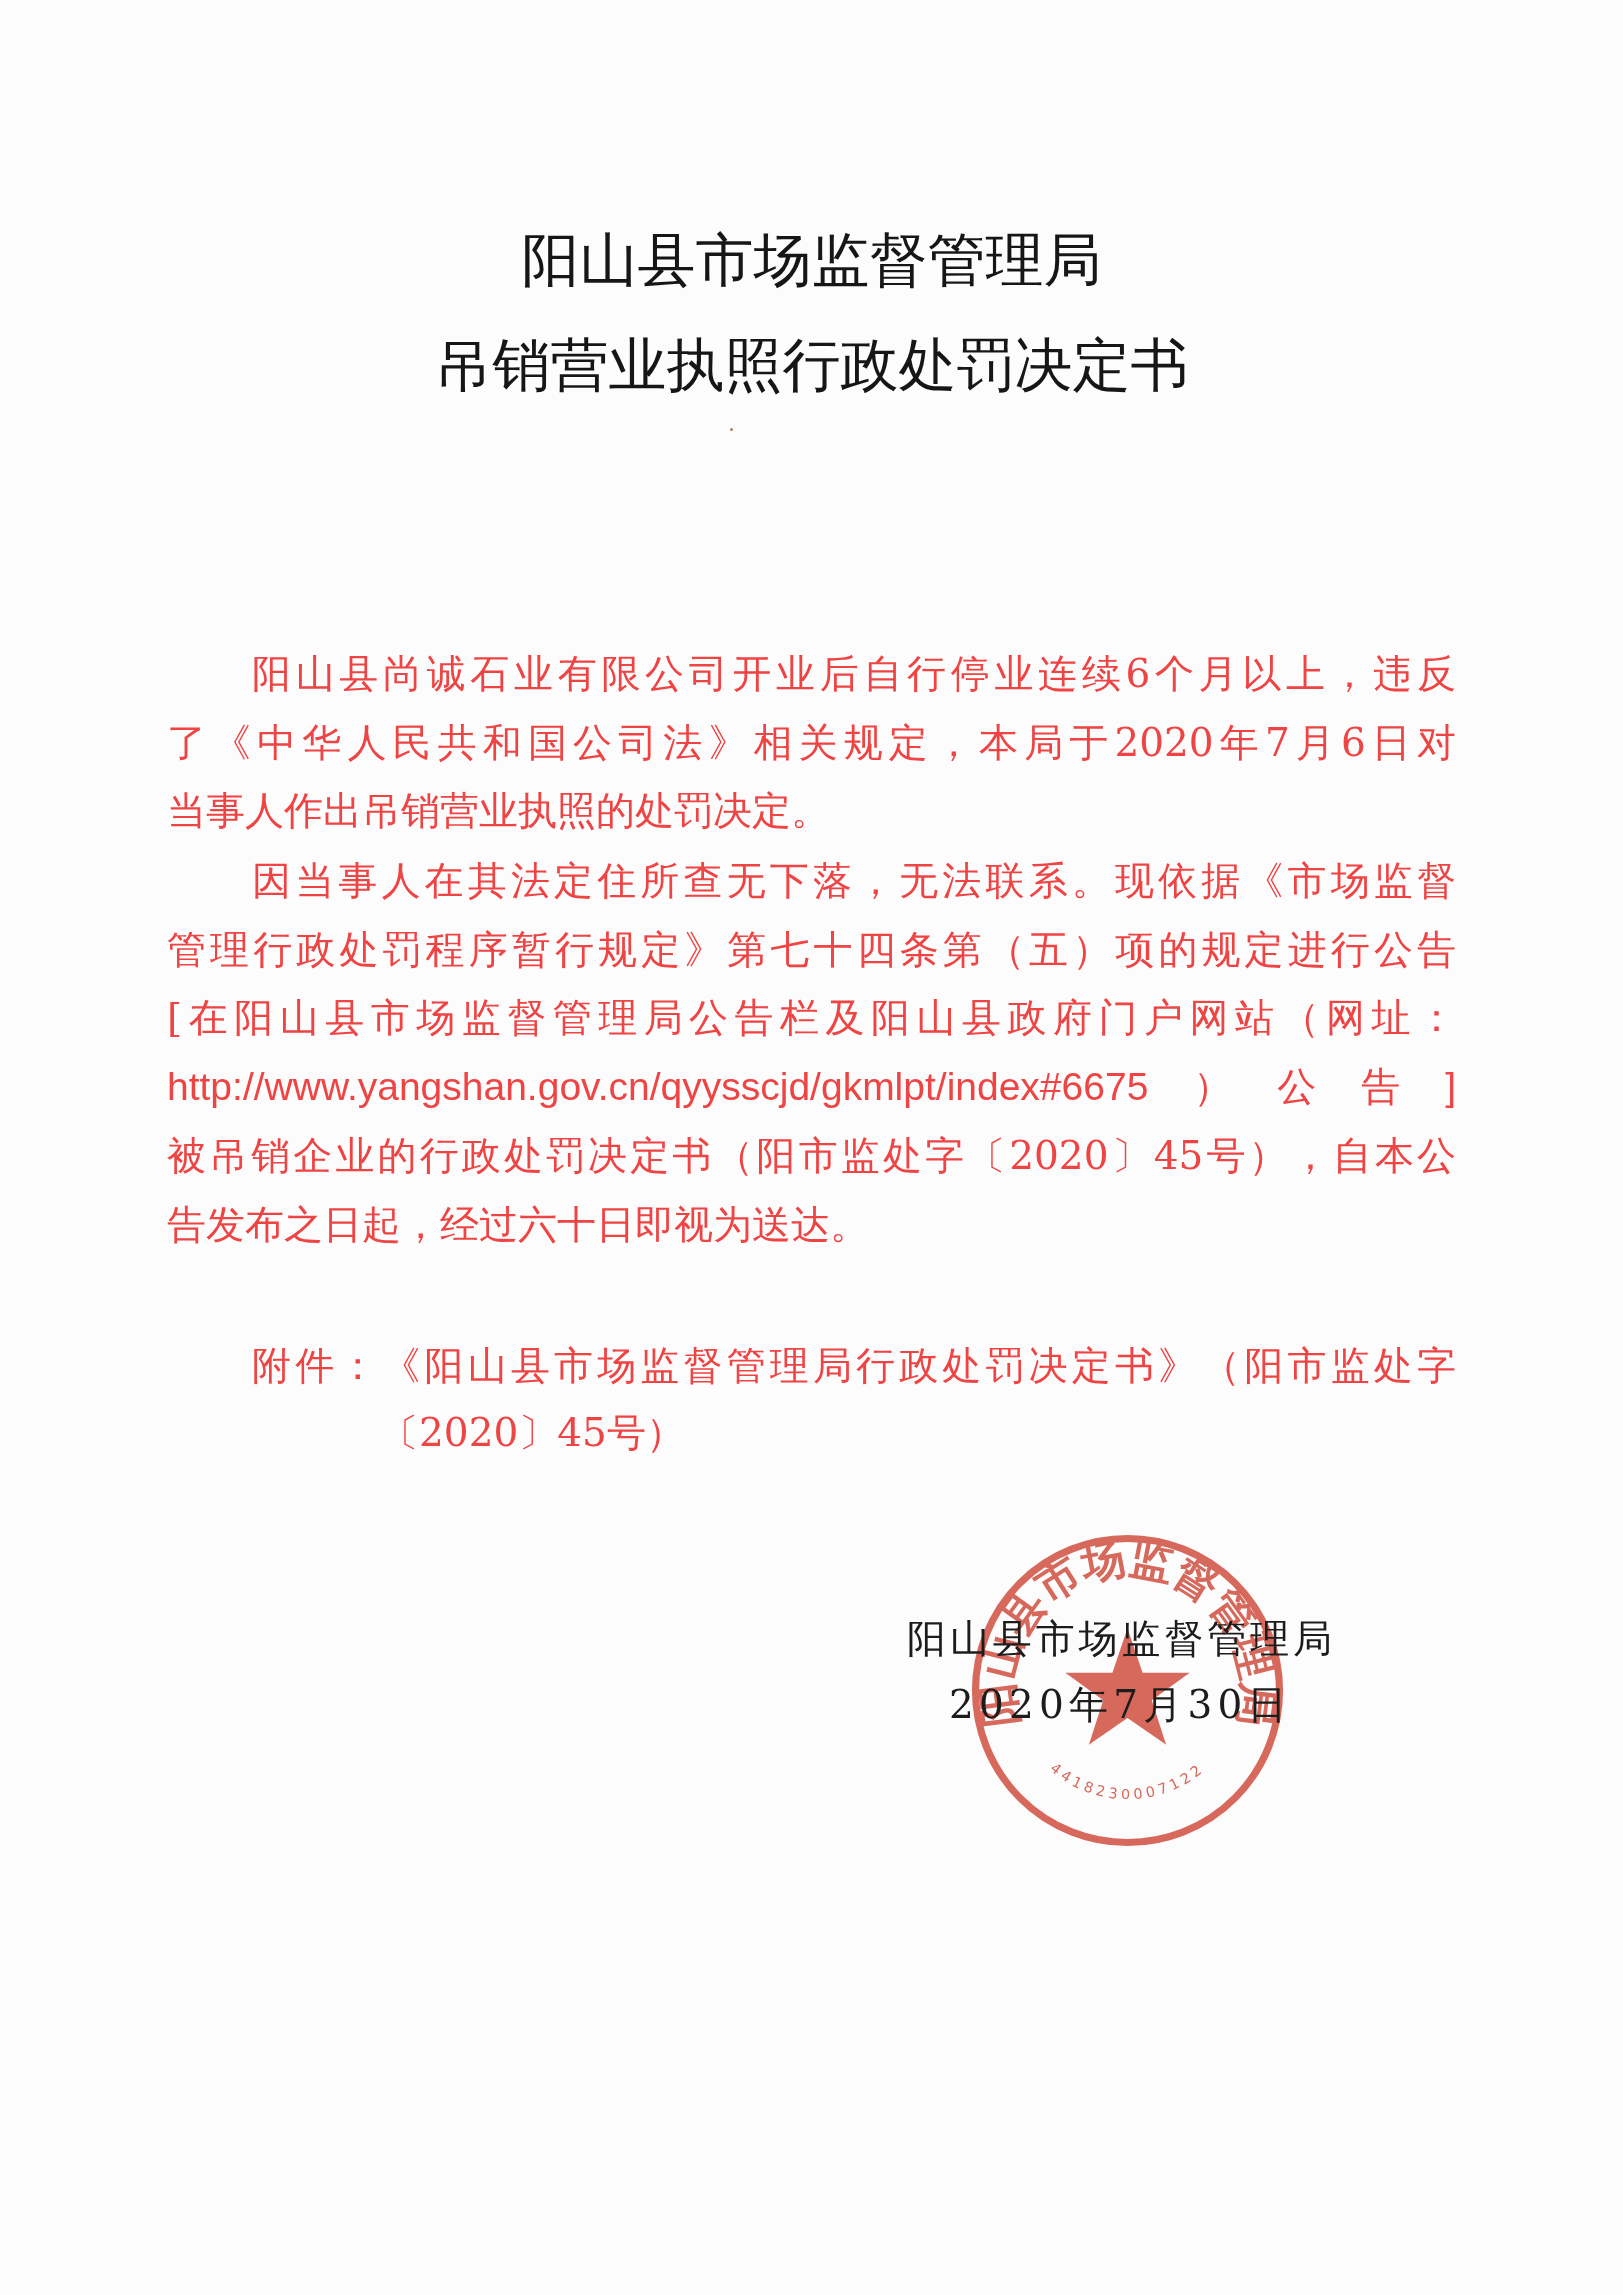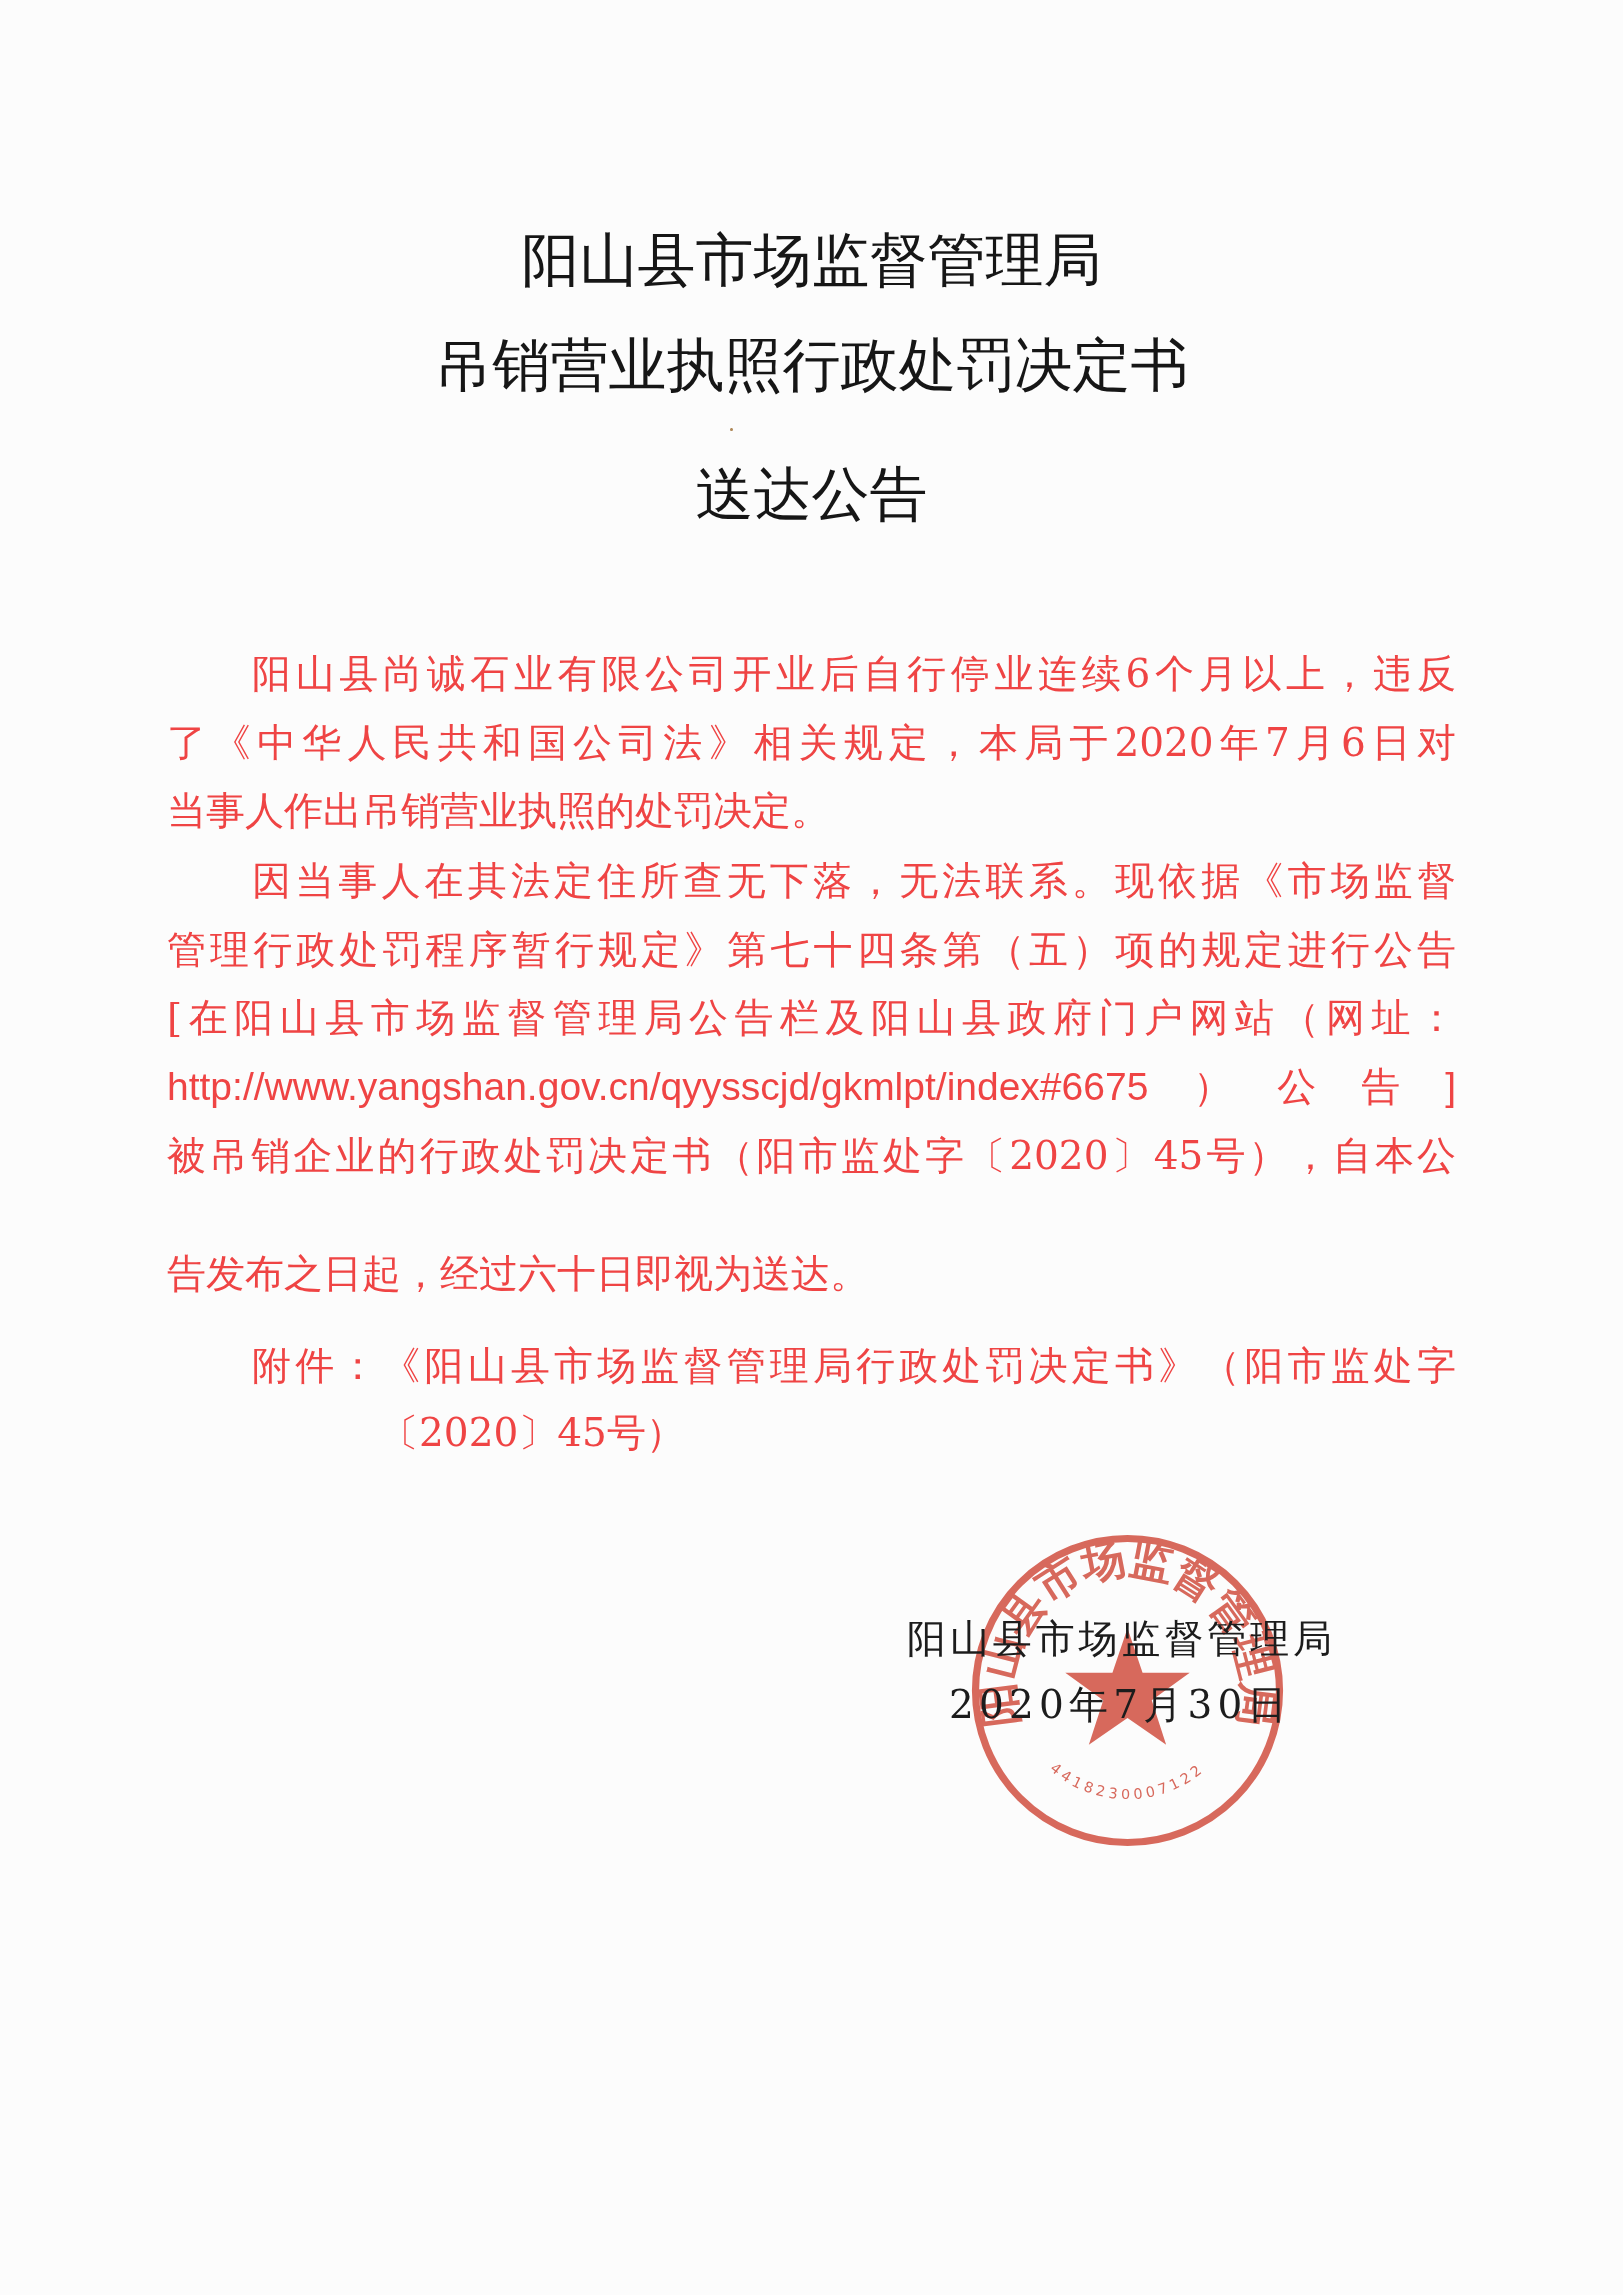"送达公告" div.title-line { html: <div>送达公告</div> -> none }
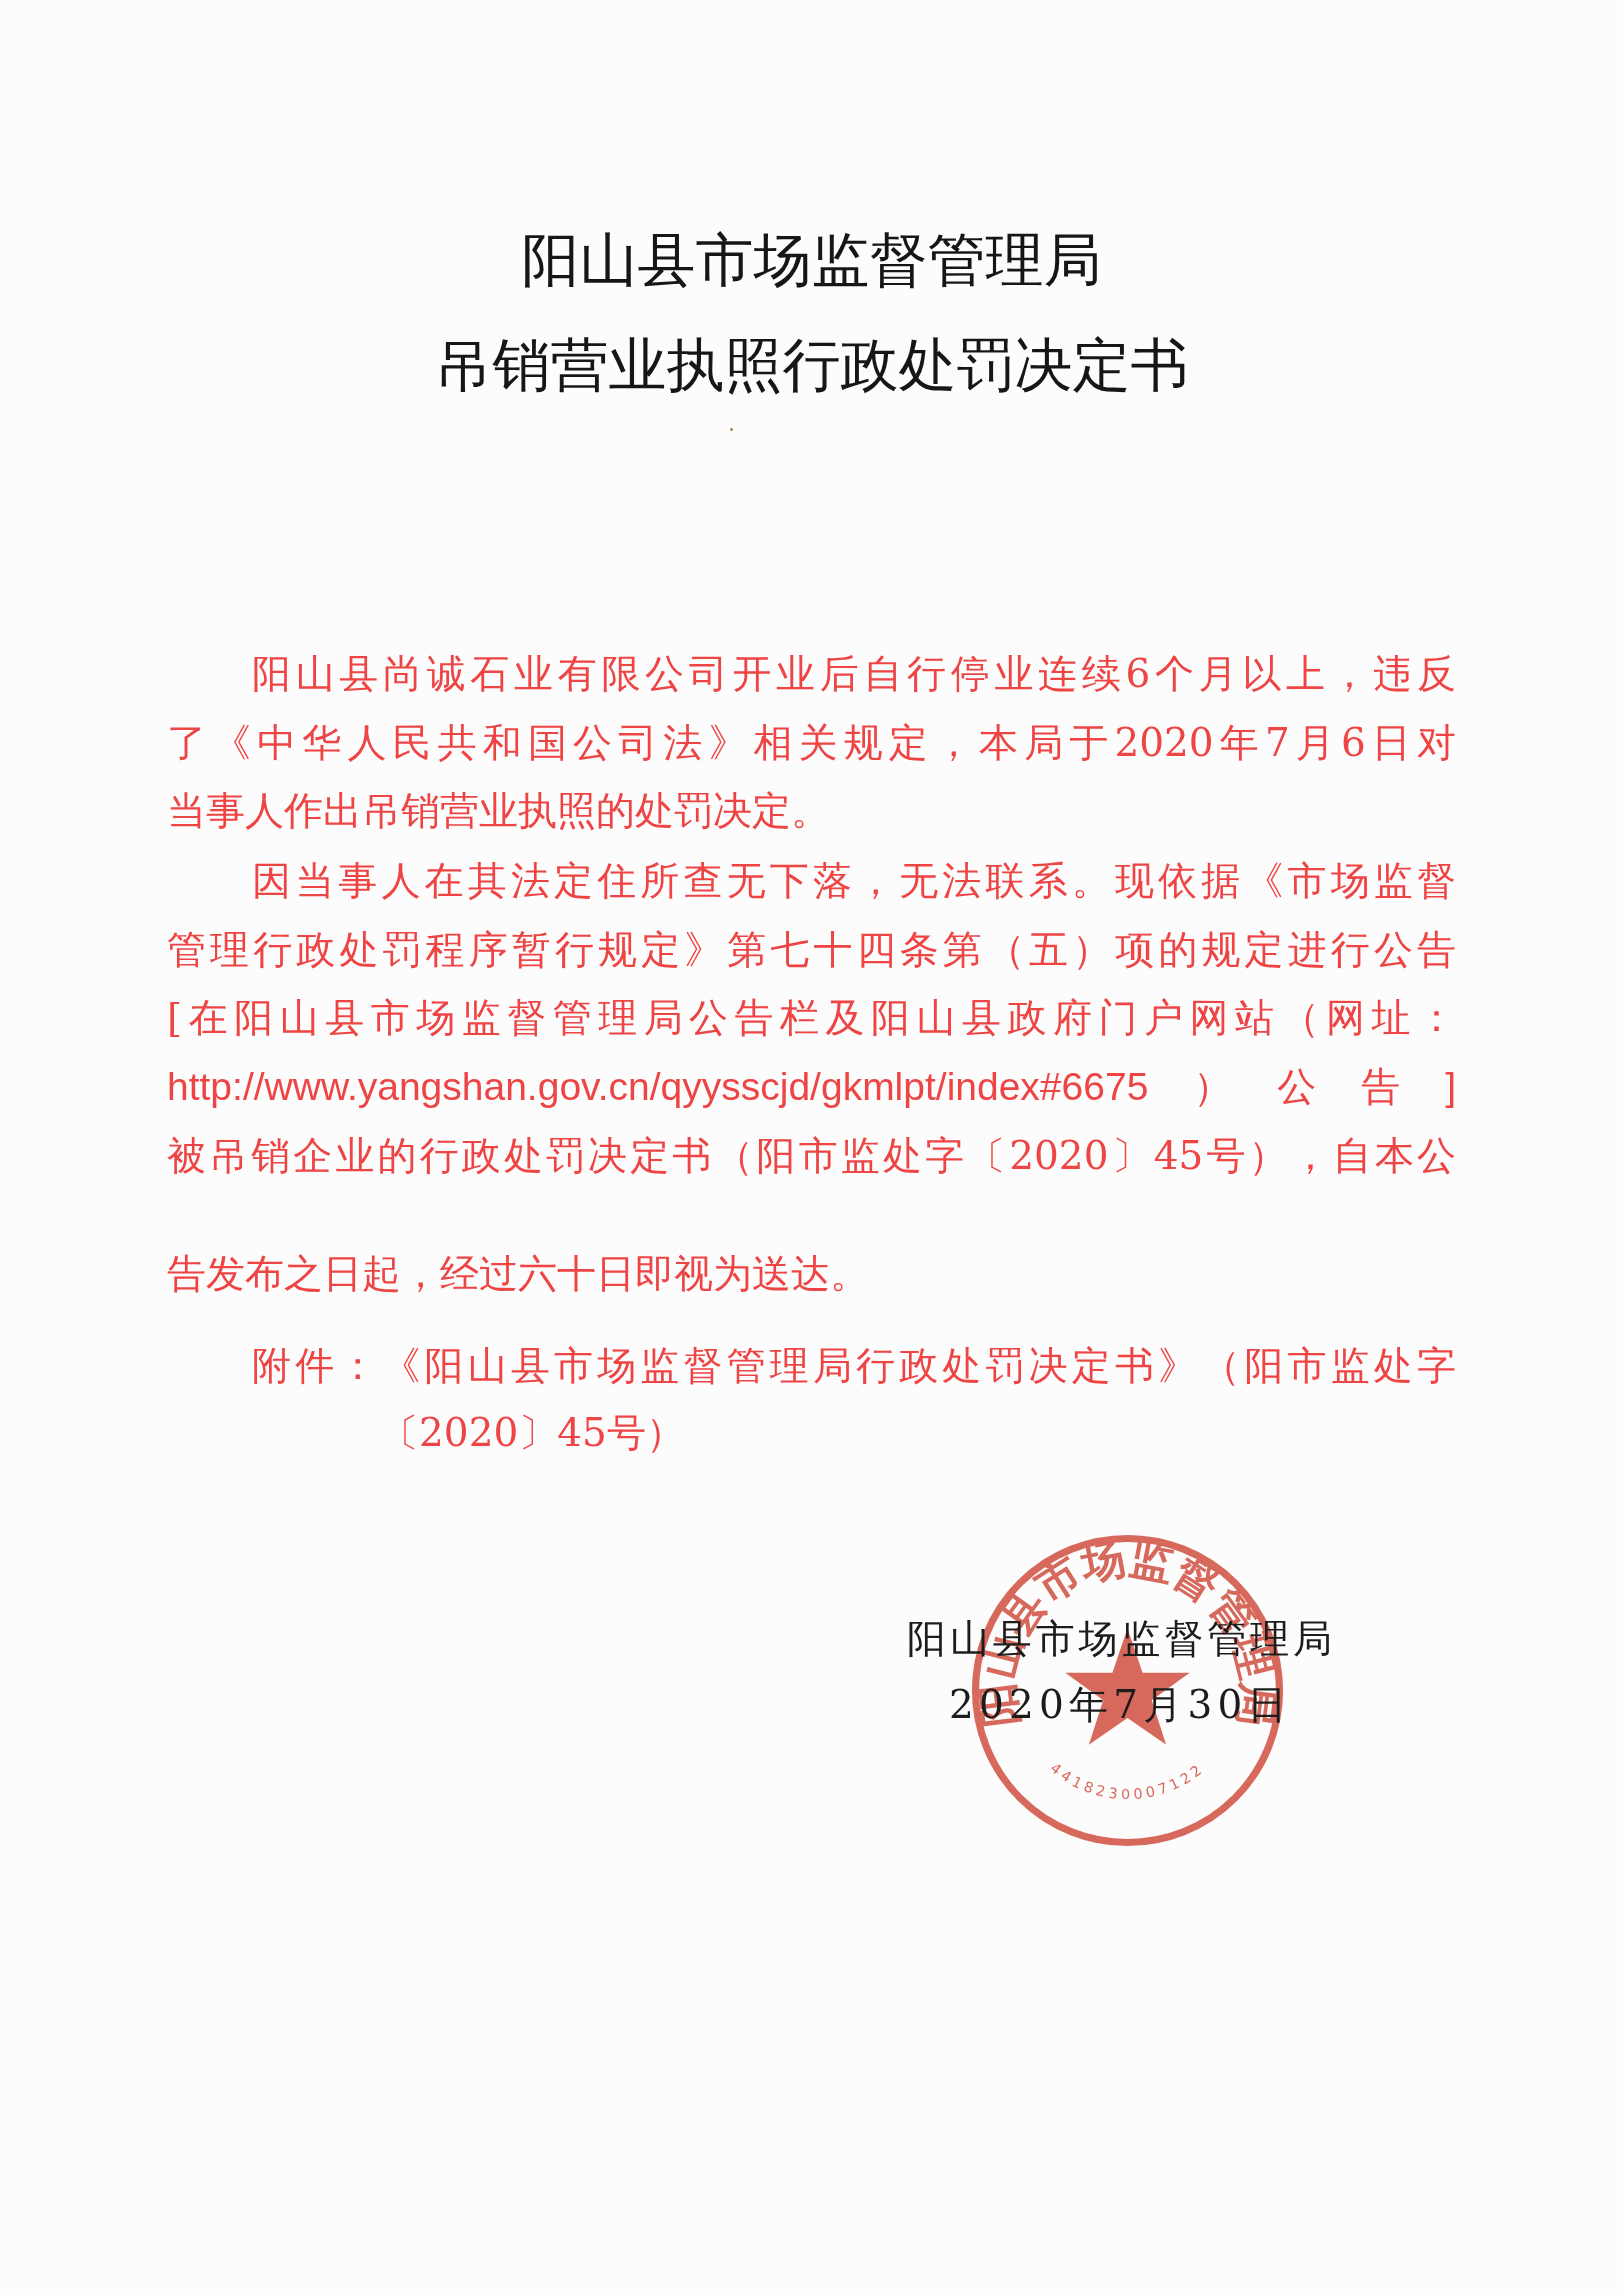"告发布之日起，经过六十日即视为送达。" div.line { top: 1248px -> 1199px }
